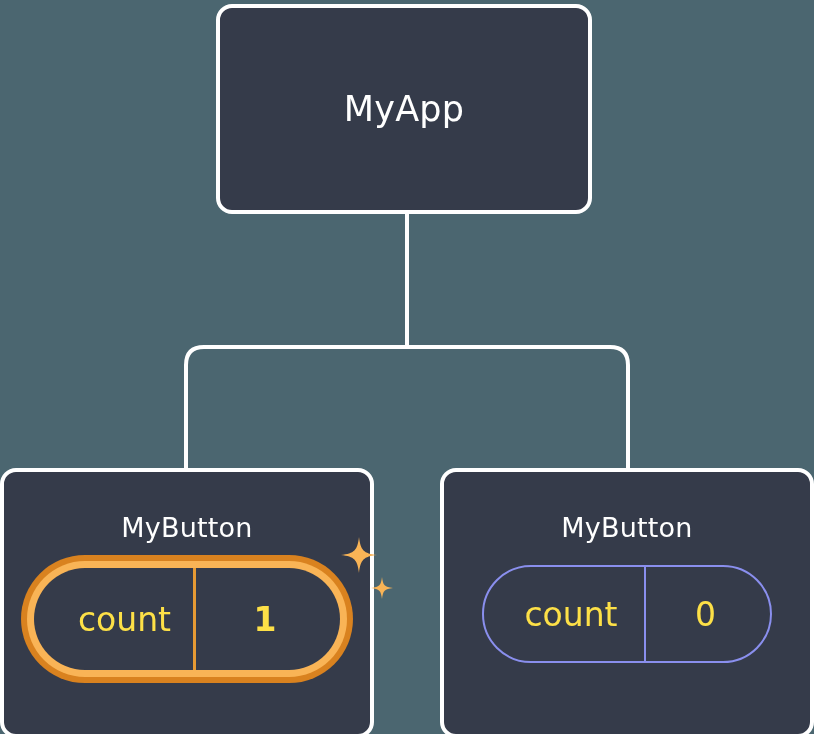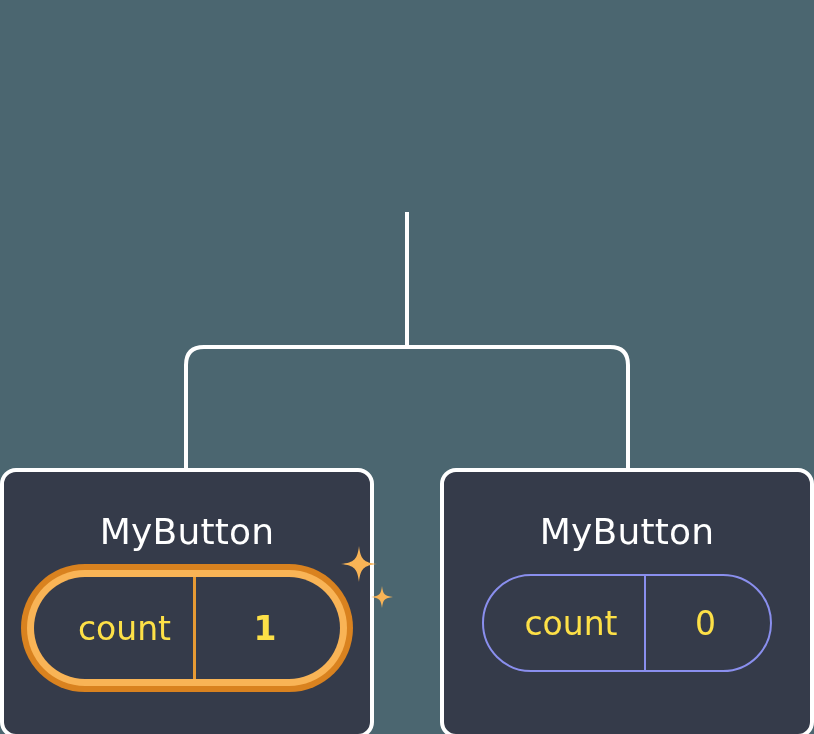"MyApp" div.node { html: none -> <div> <div>MyApp</div> </div> }
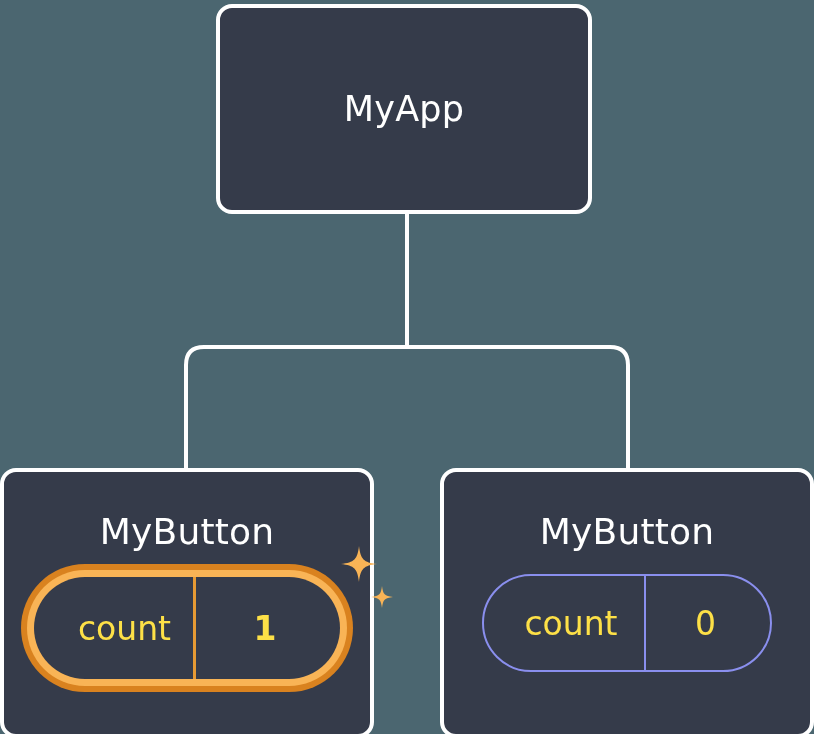"MyButton" .node-child .node-title { font-size: 36px -> 27px }
